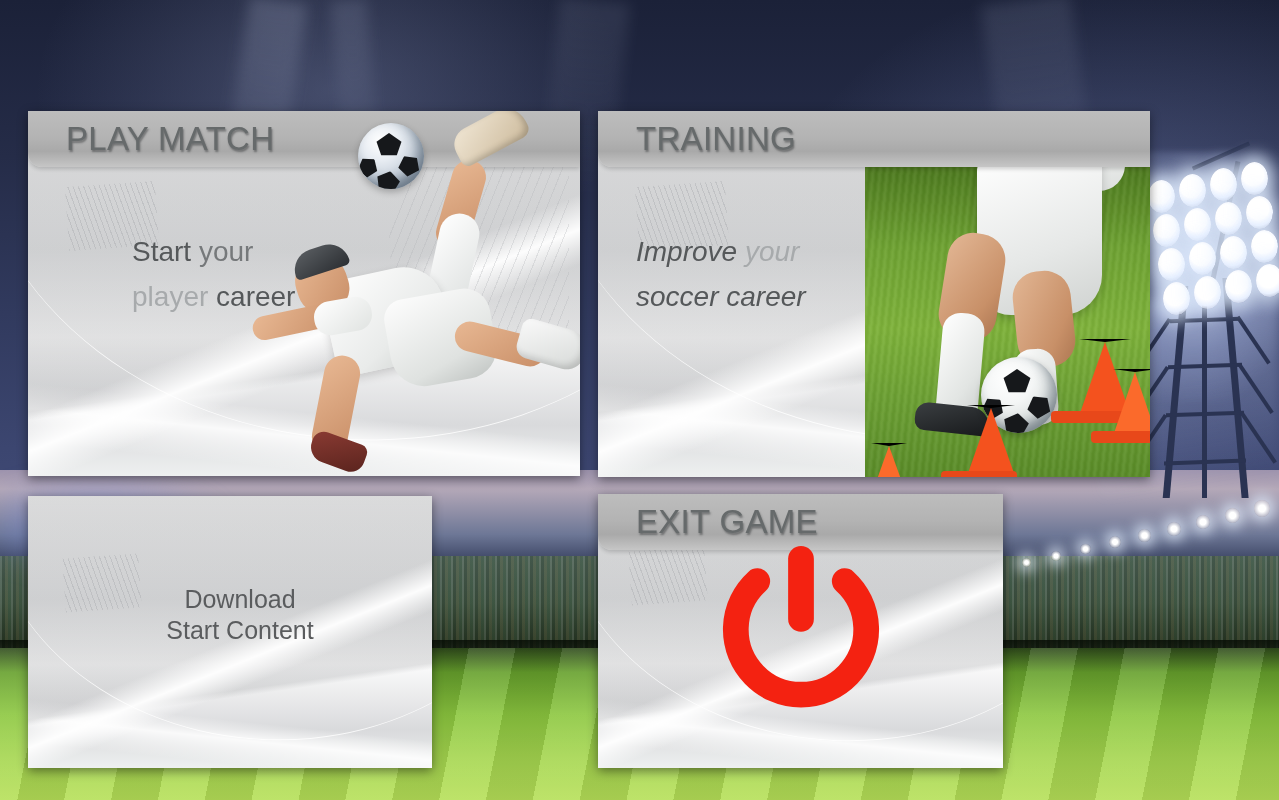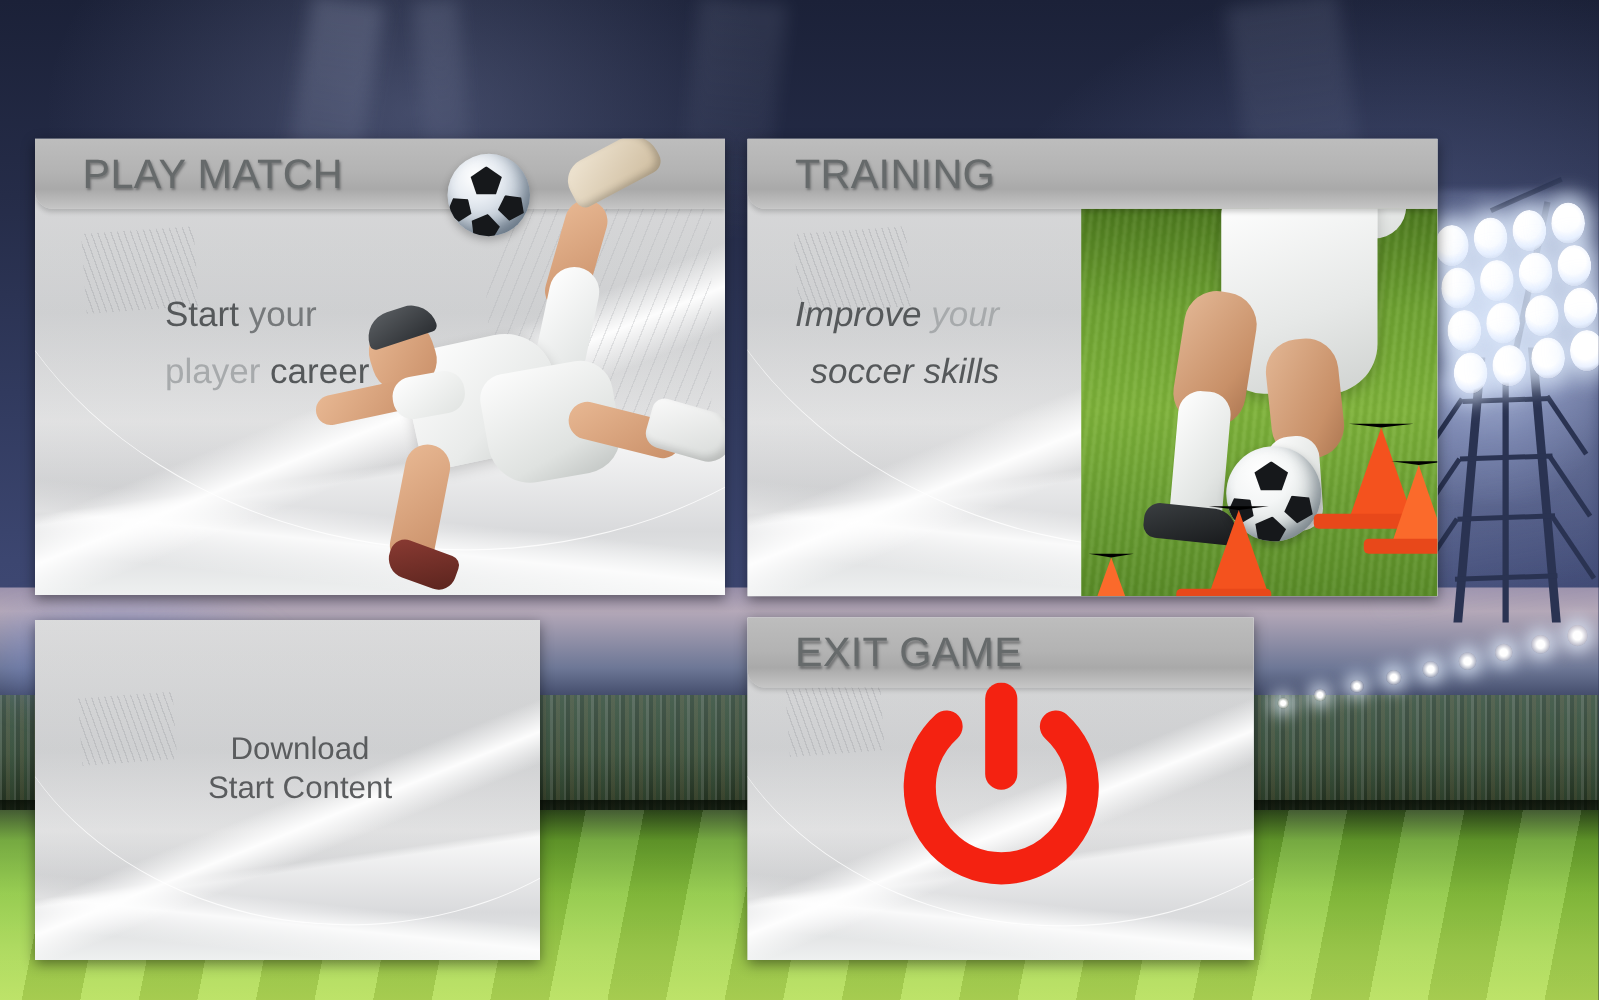"TRAINING" #panel-training { text-align: right -> none }
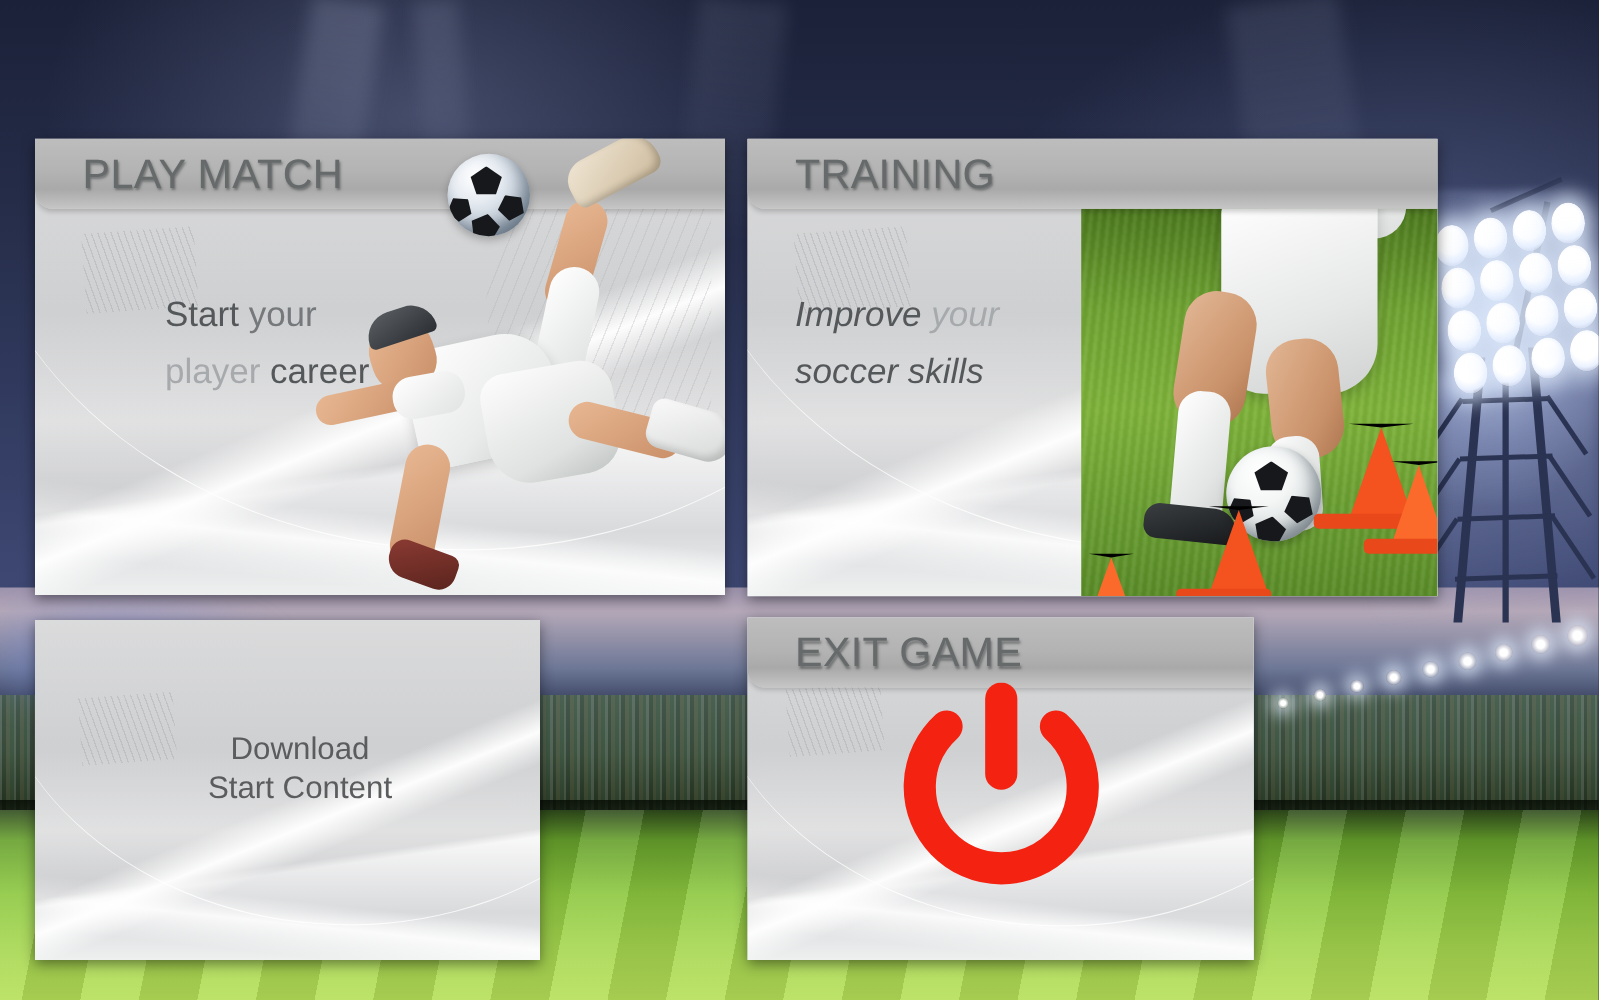"soccer skills" span.dark { text: skills -> career }
